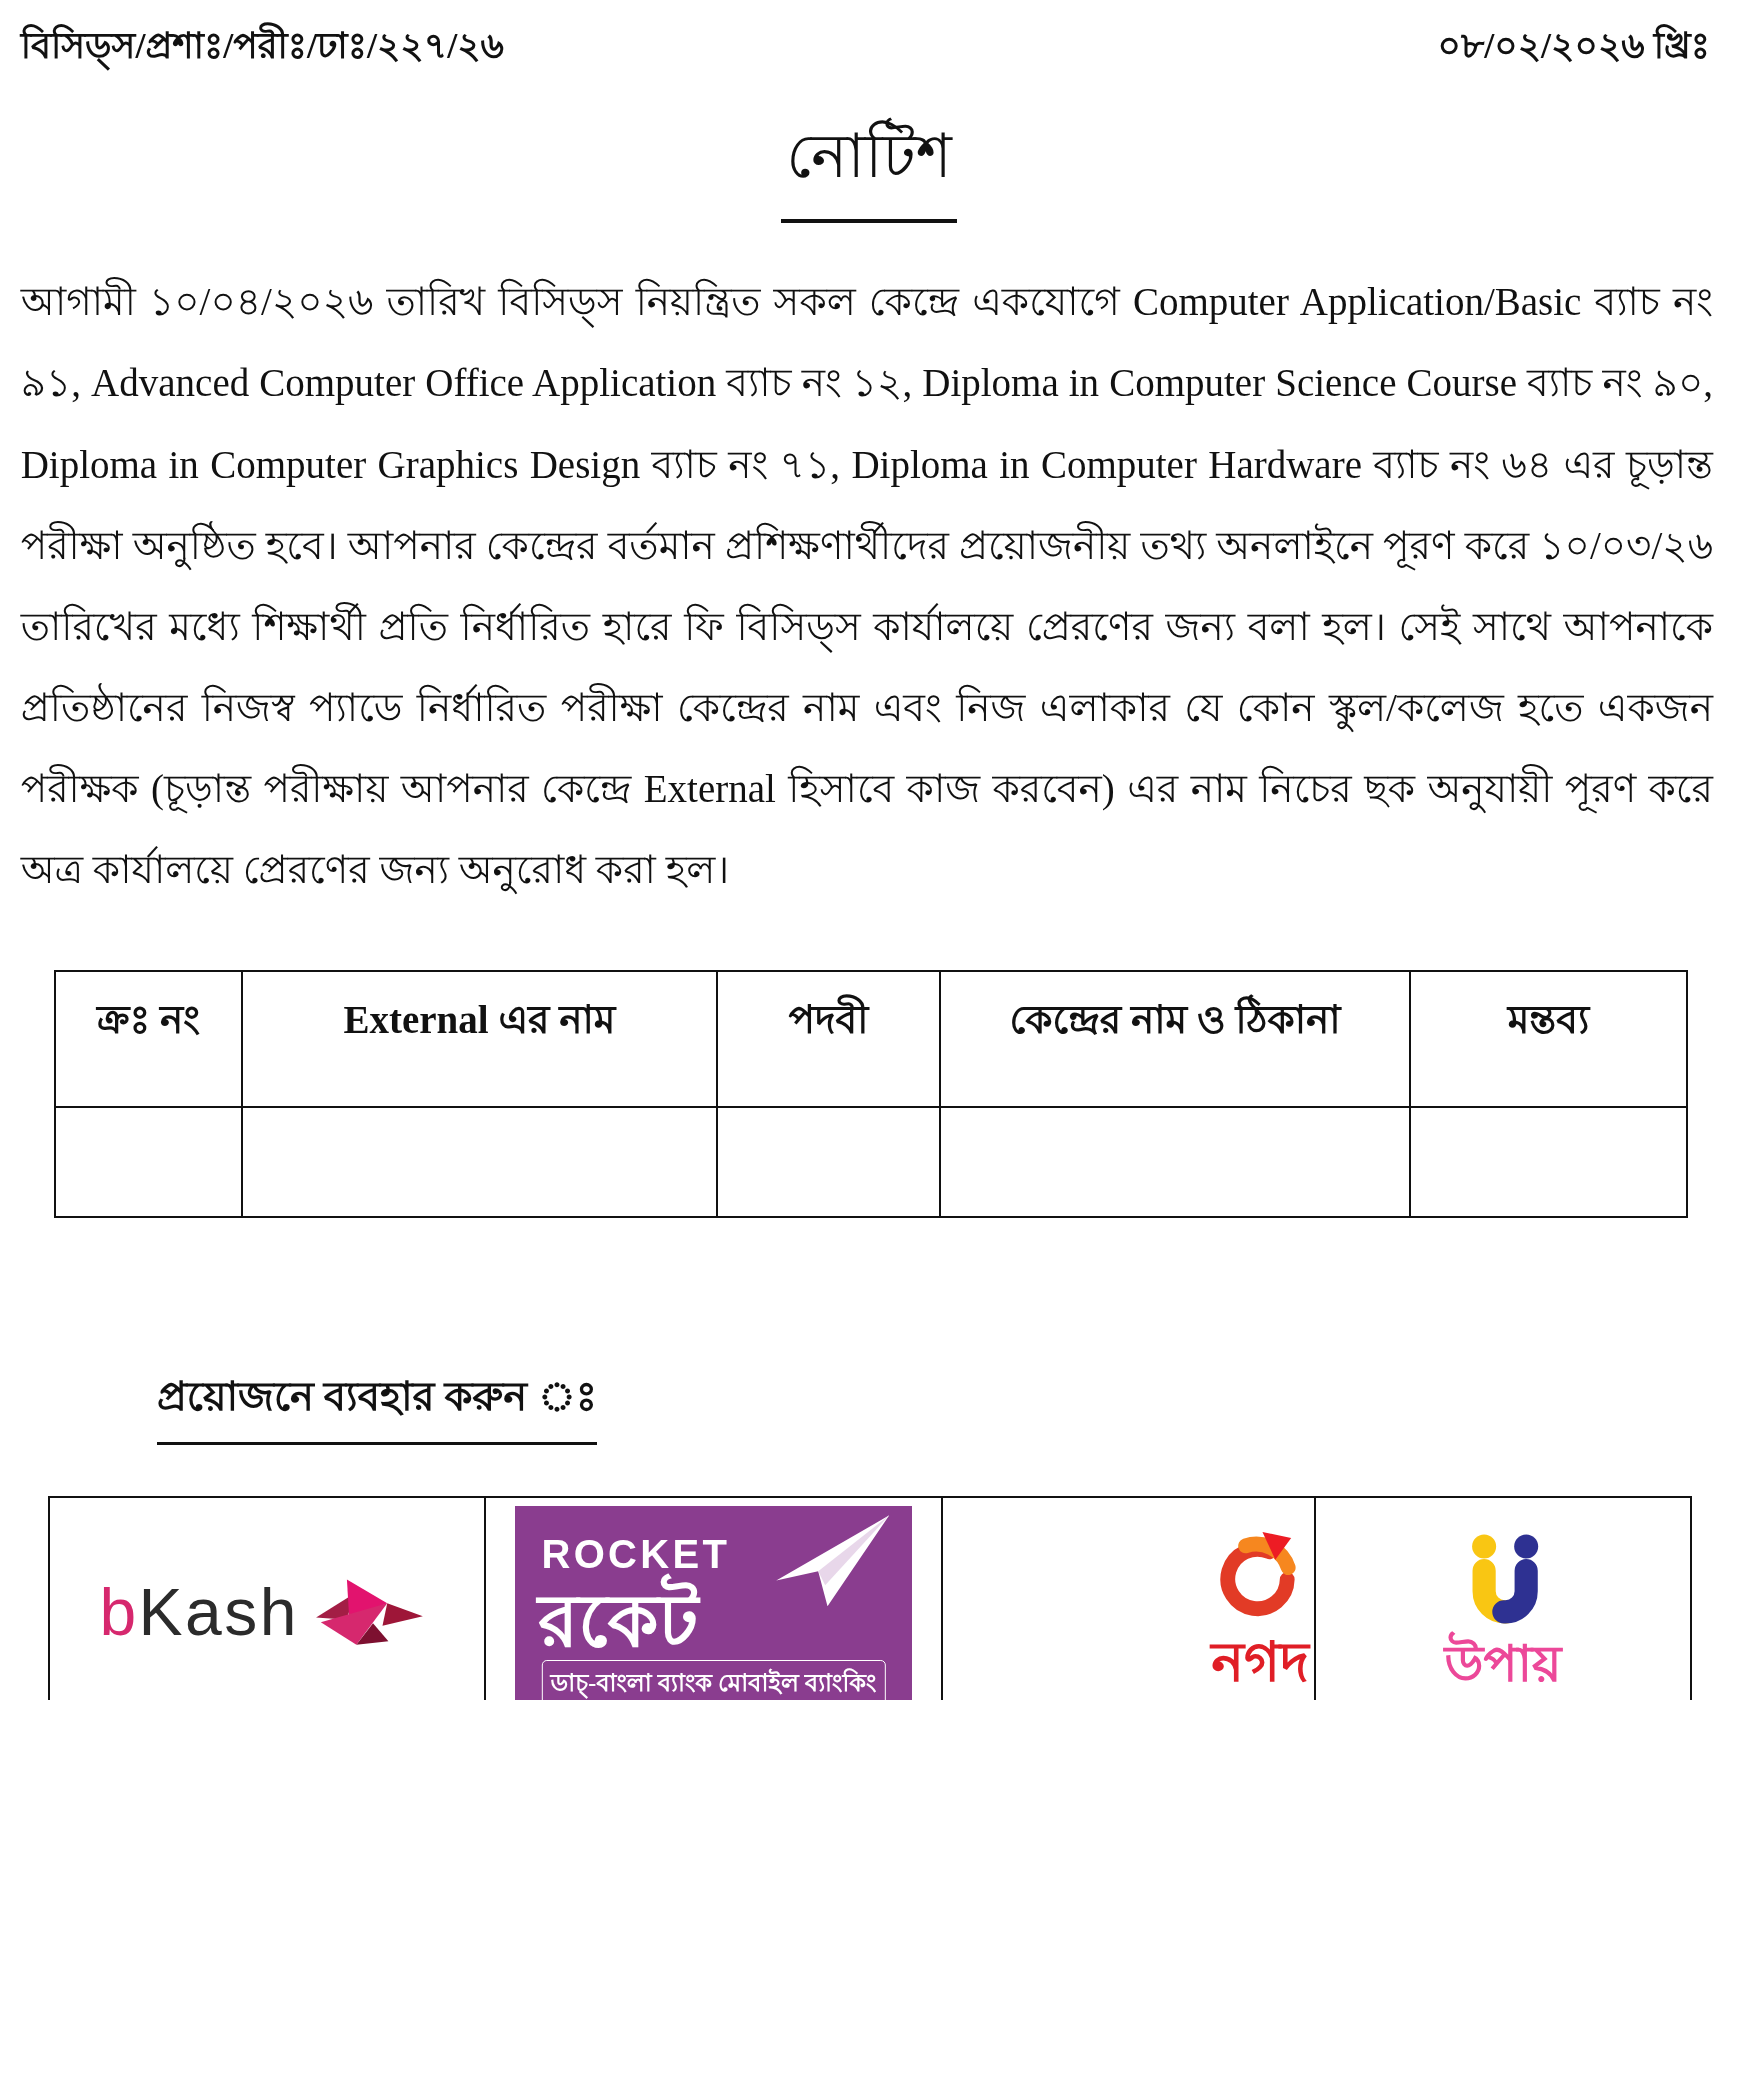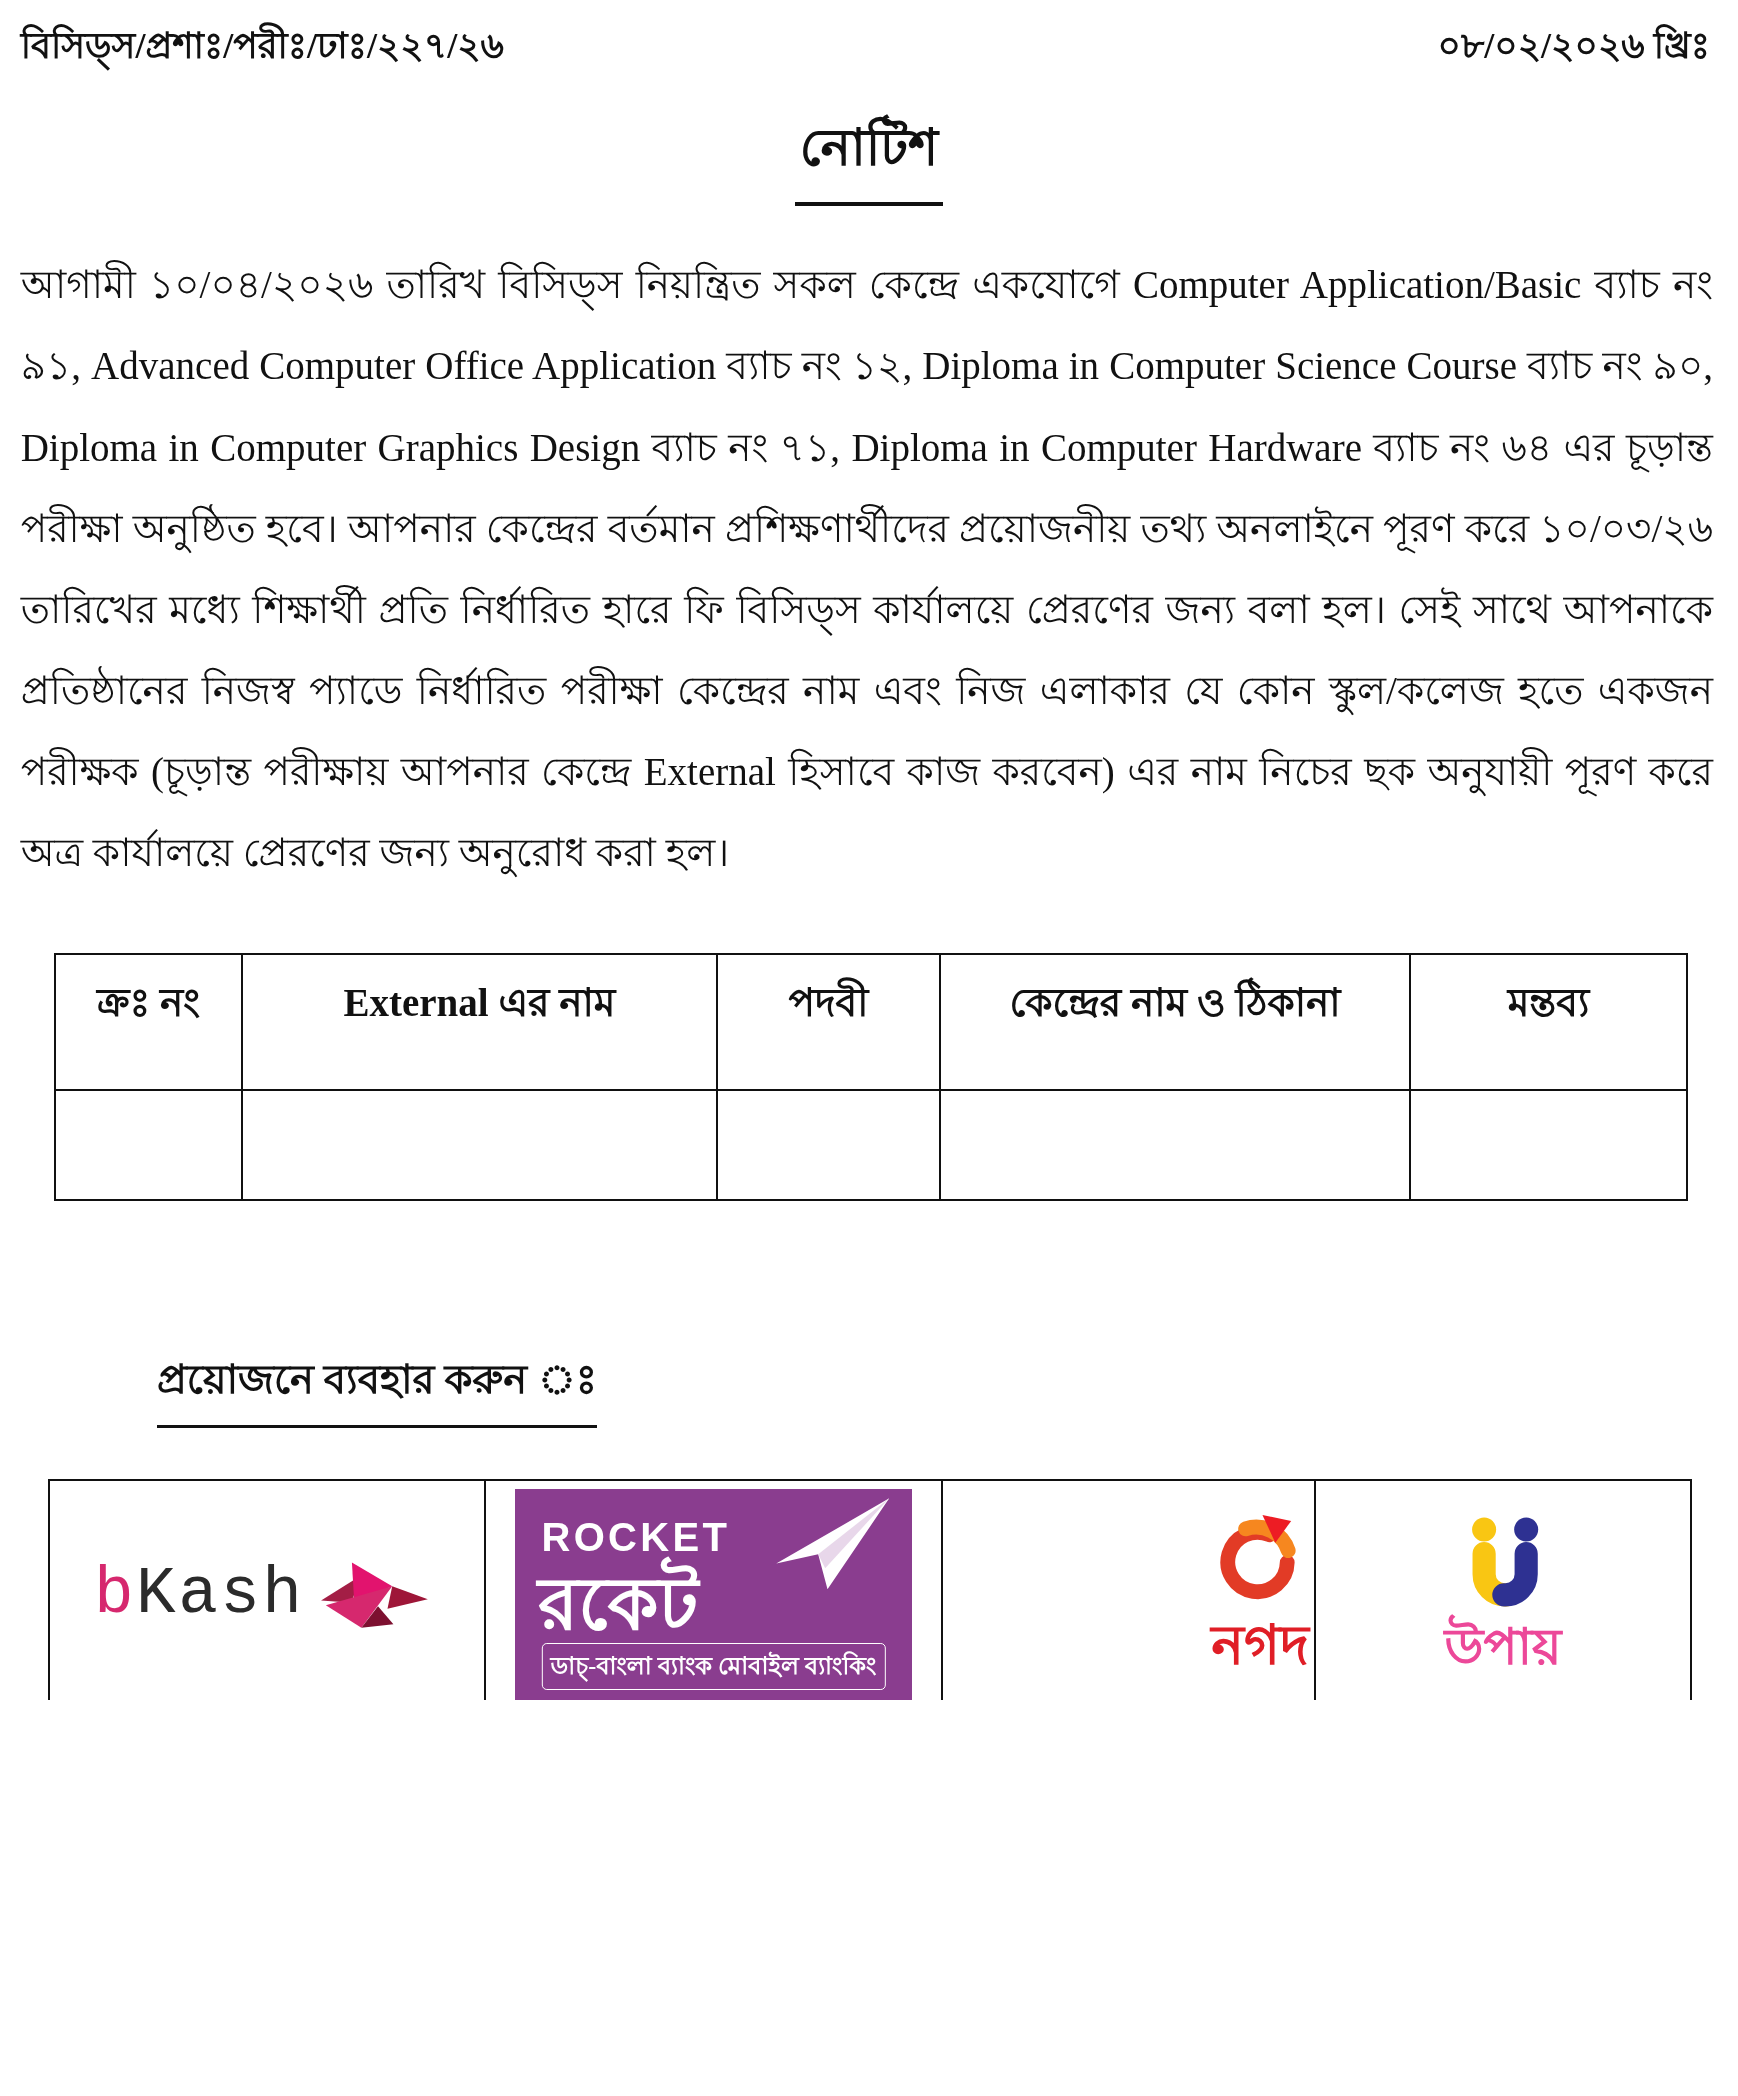"নোটিশ" .notice-title { font-size: 51px -> 61px; font-weight: bold -> normal }
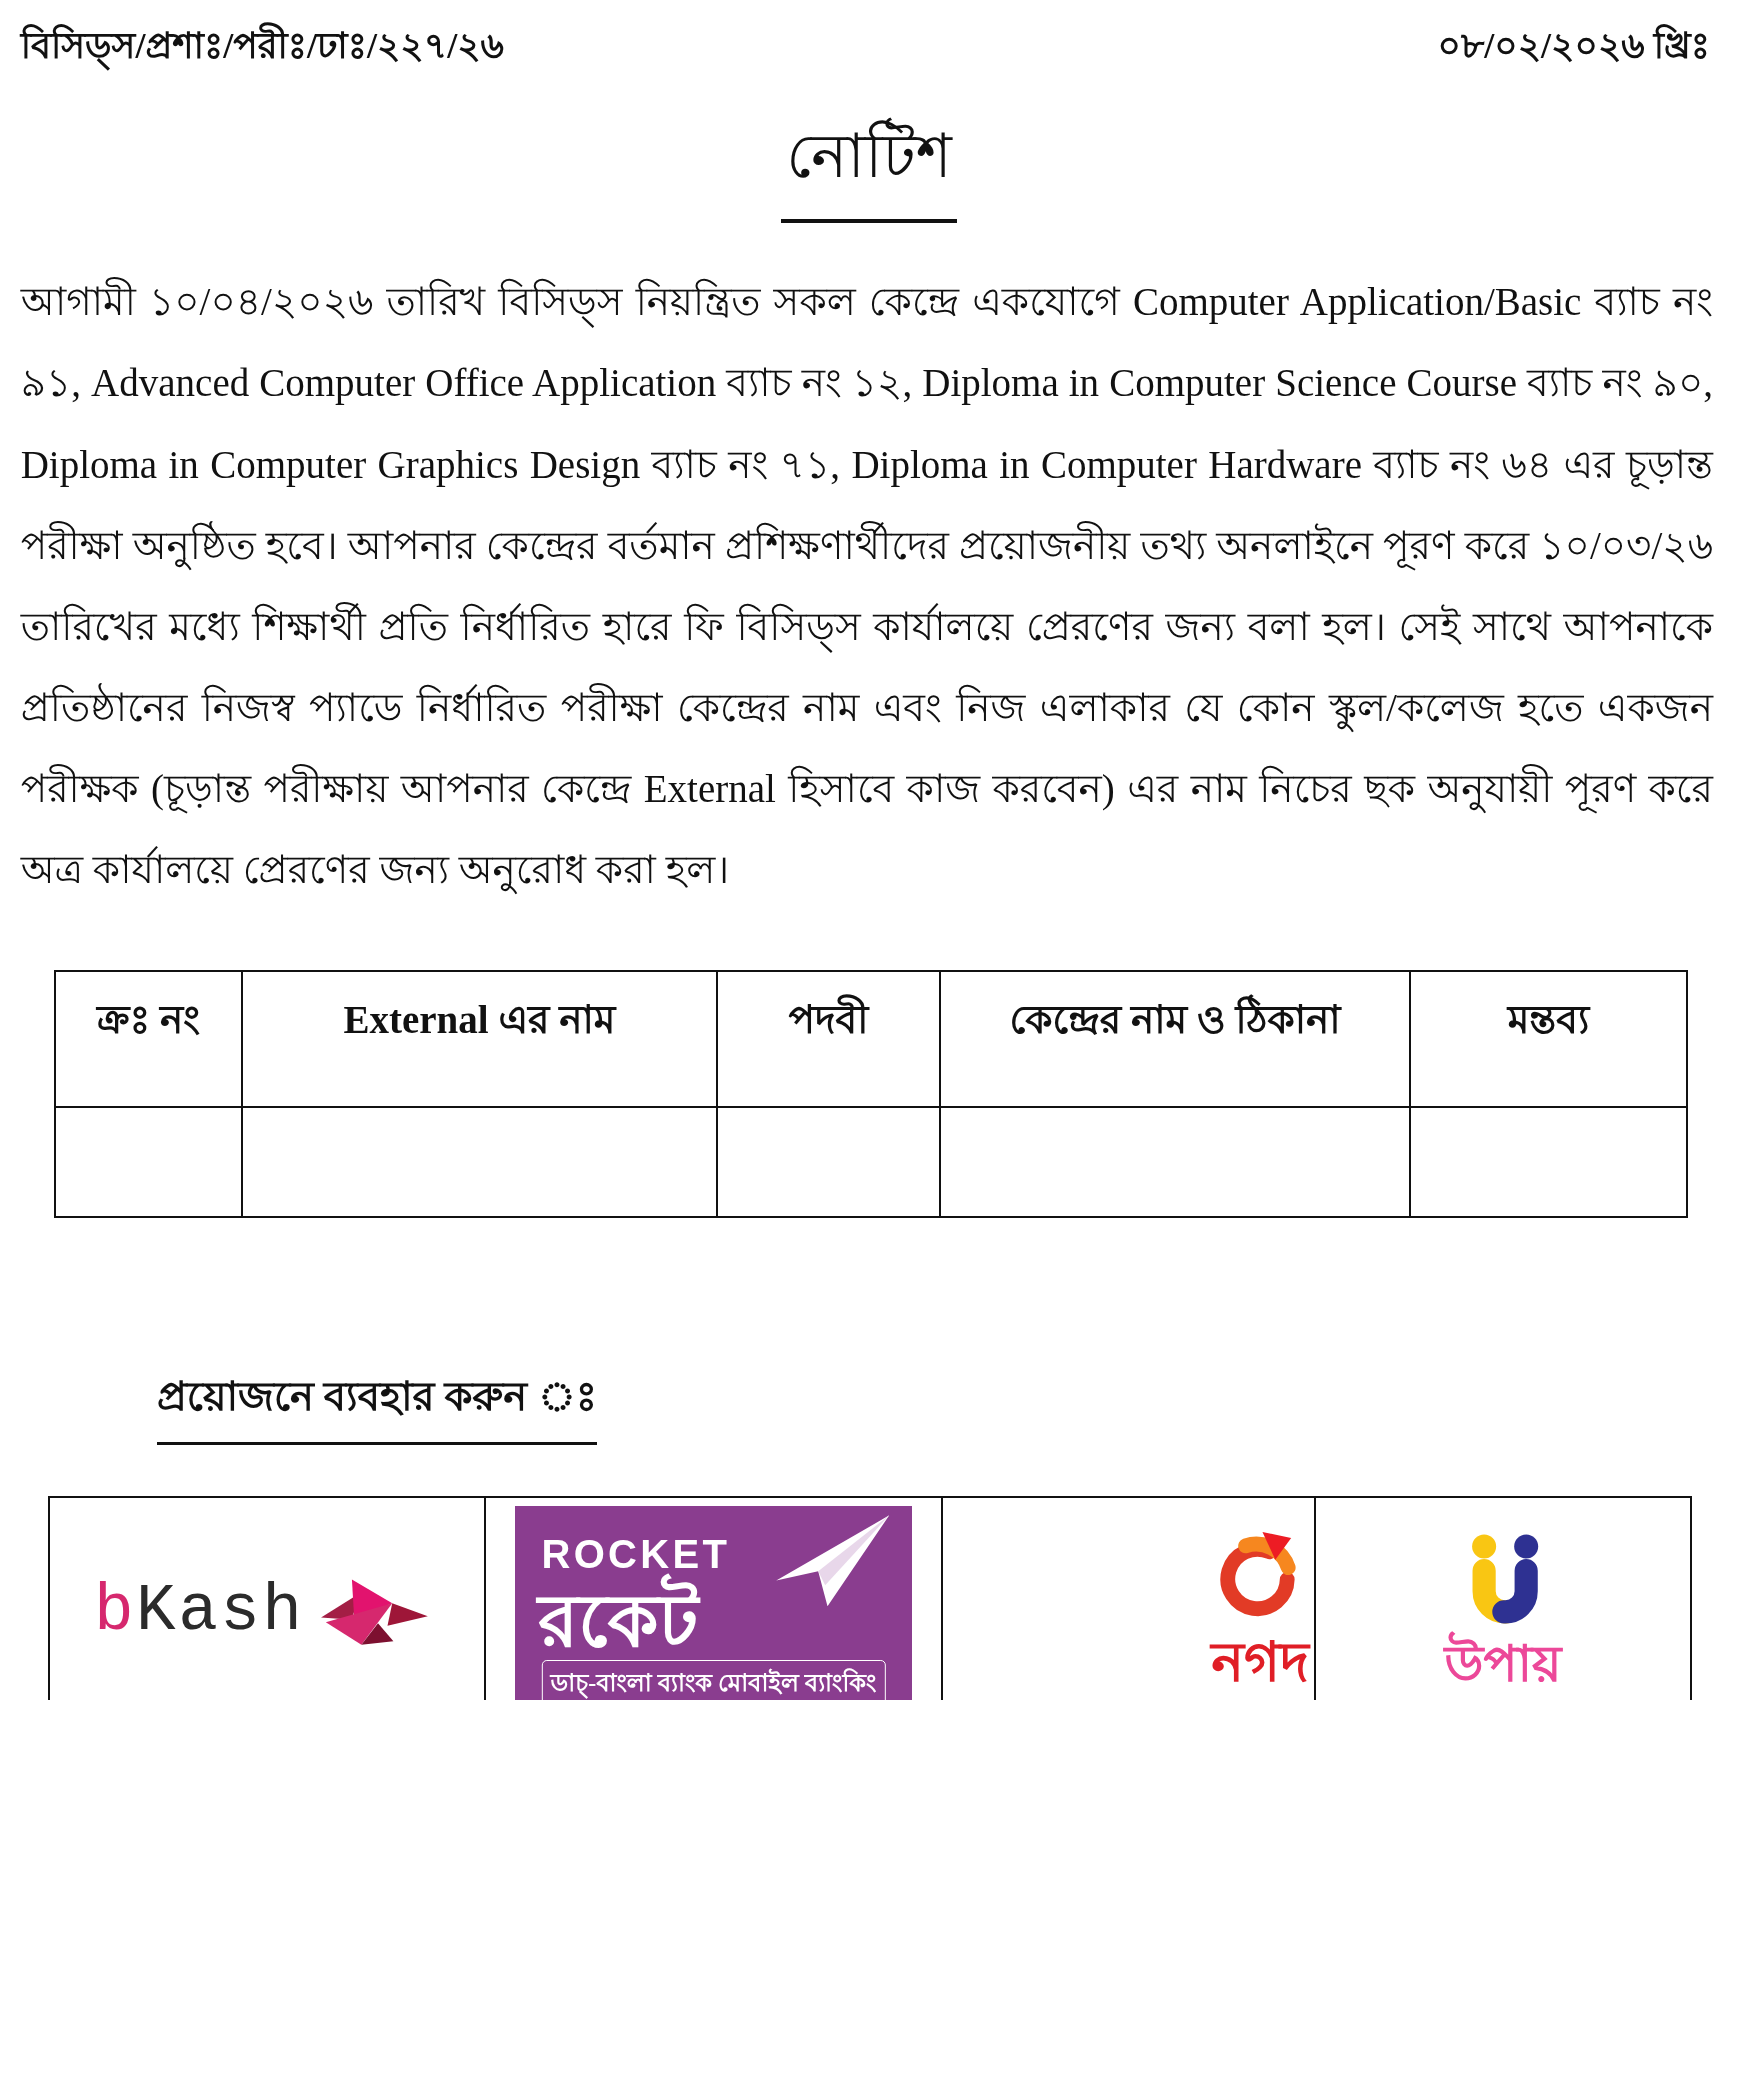"bKash" .bkash-text { font-family: Liberation Mono, monospace -> Liberation Sans, sans-serif }
